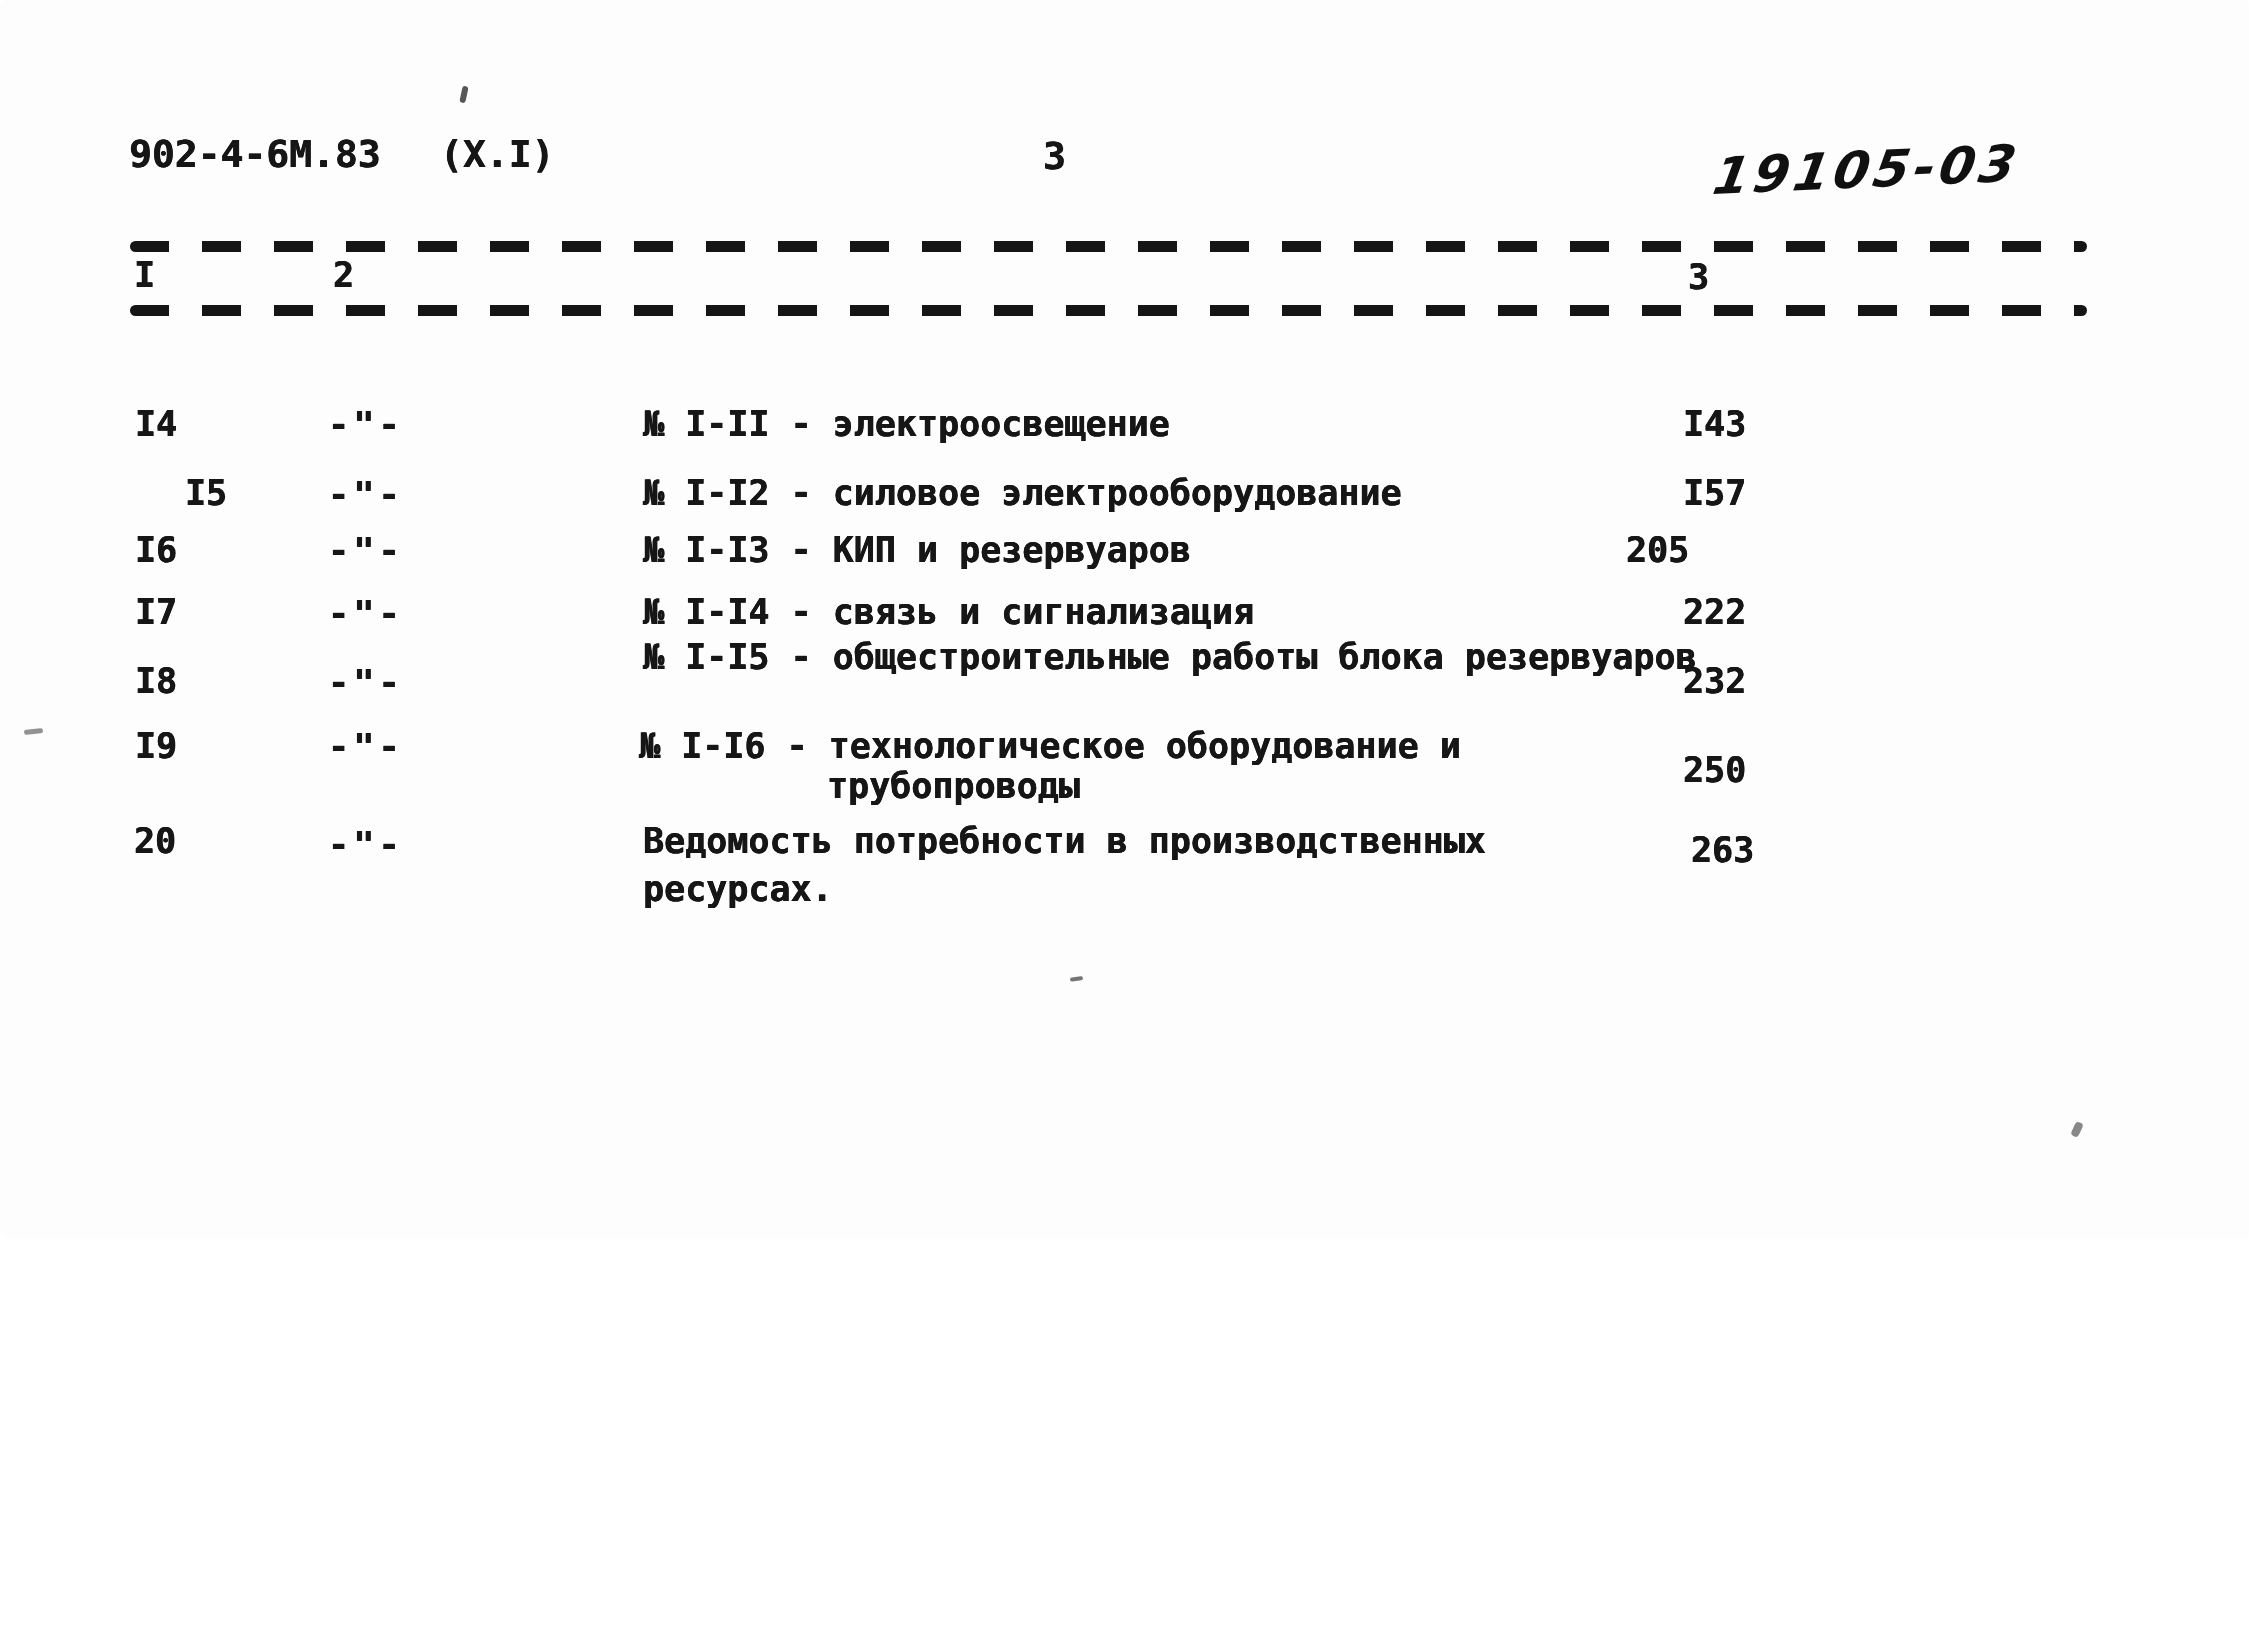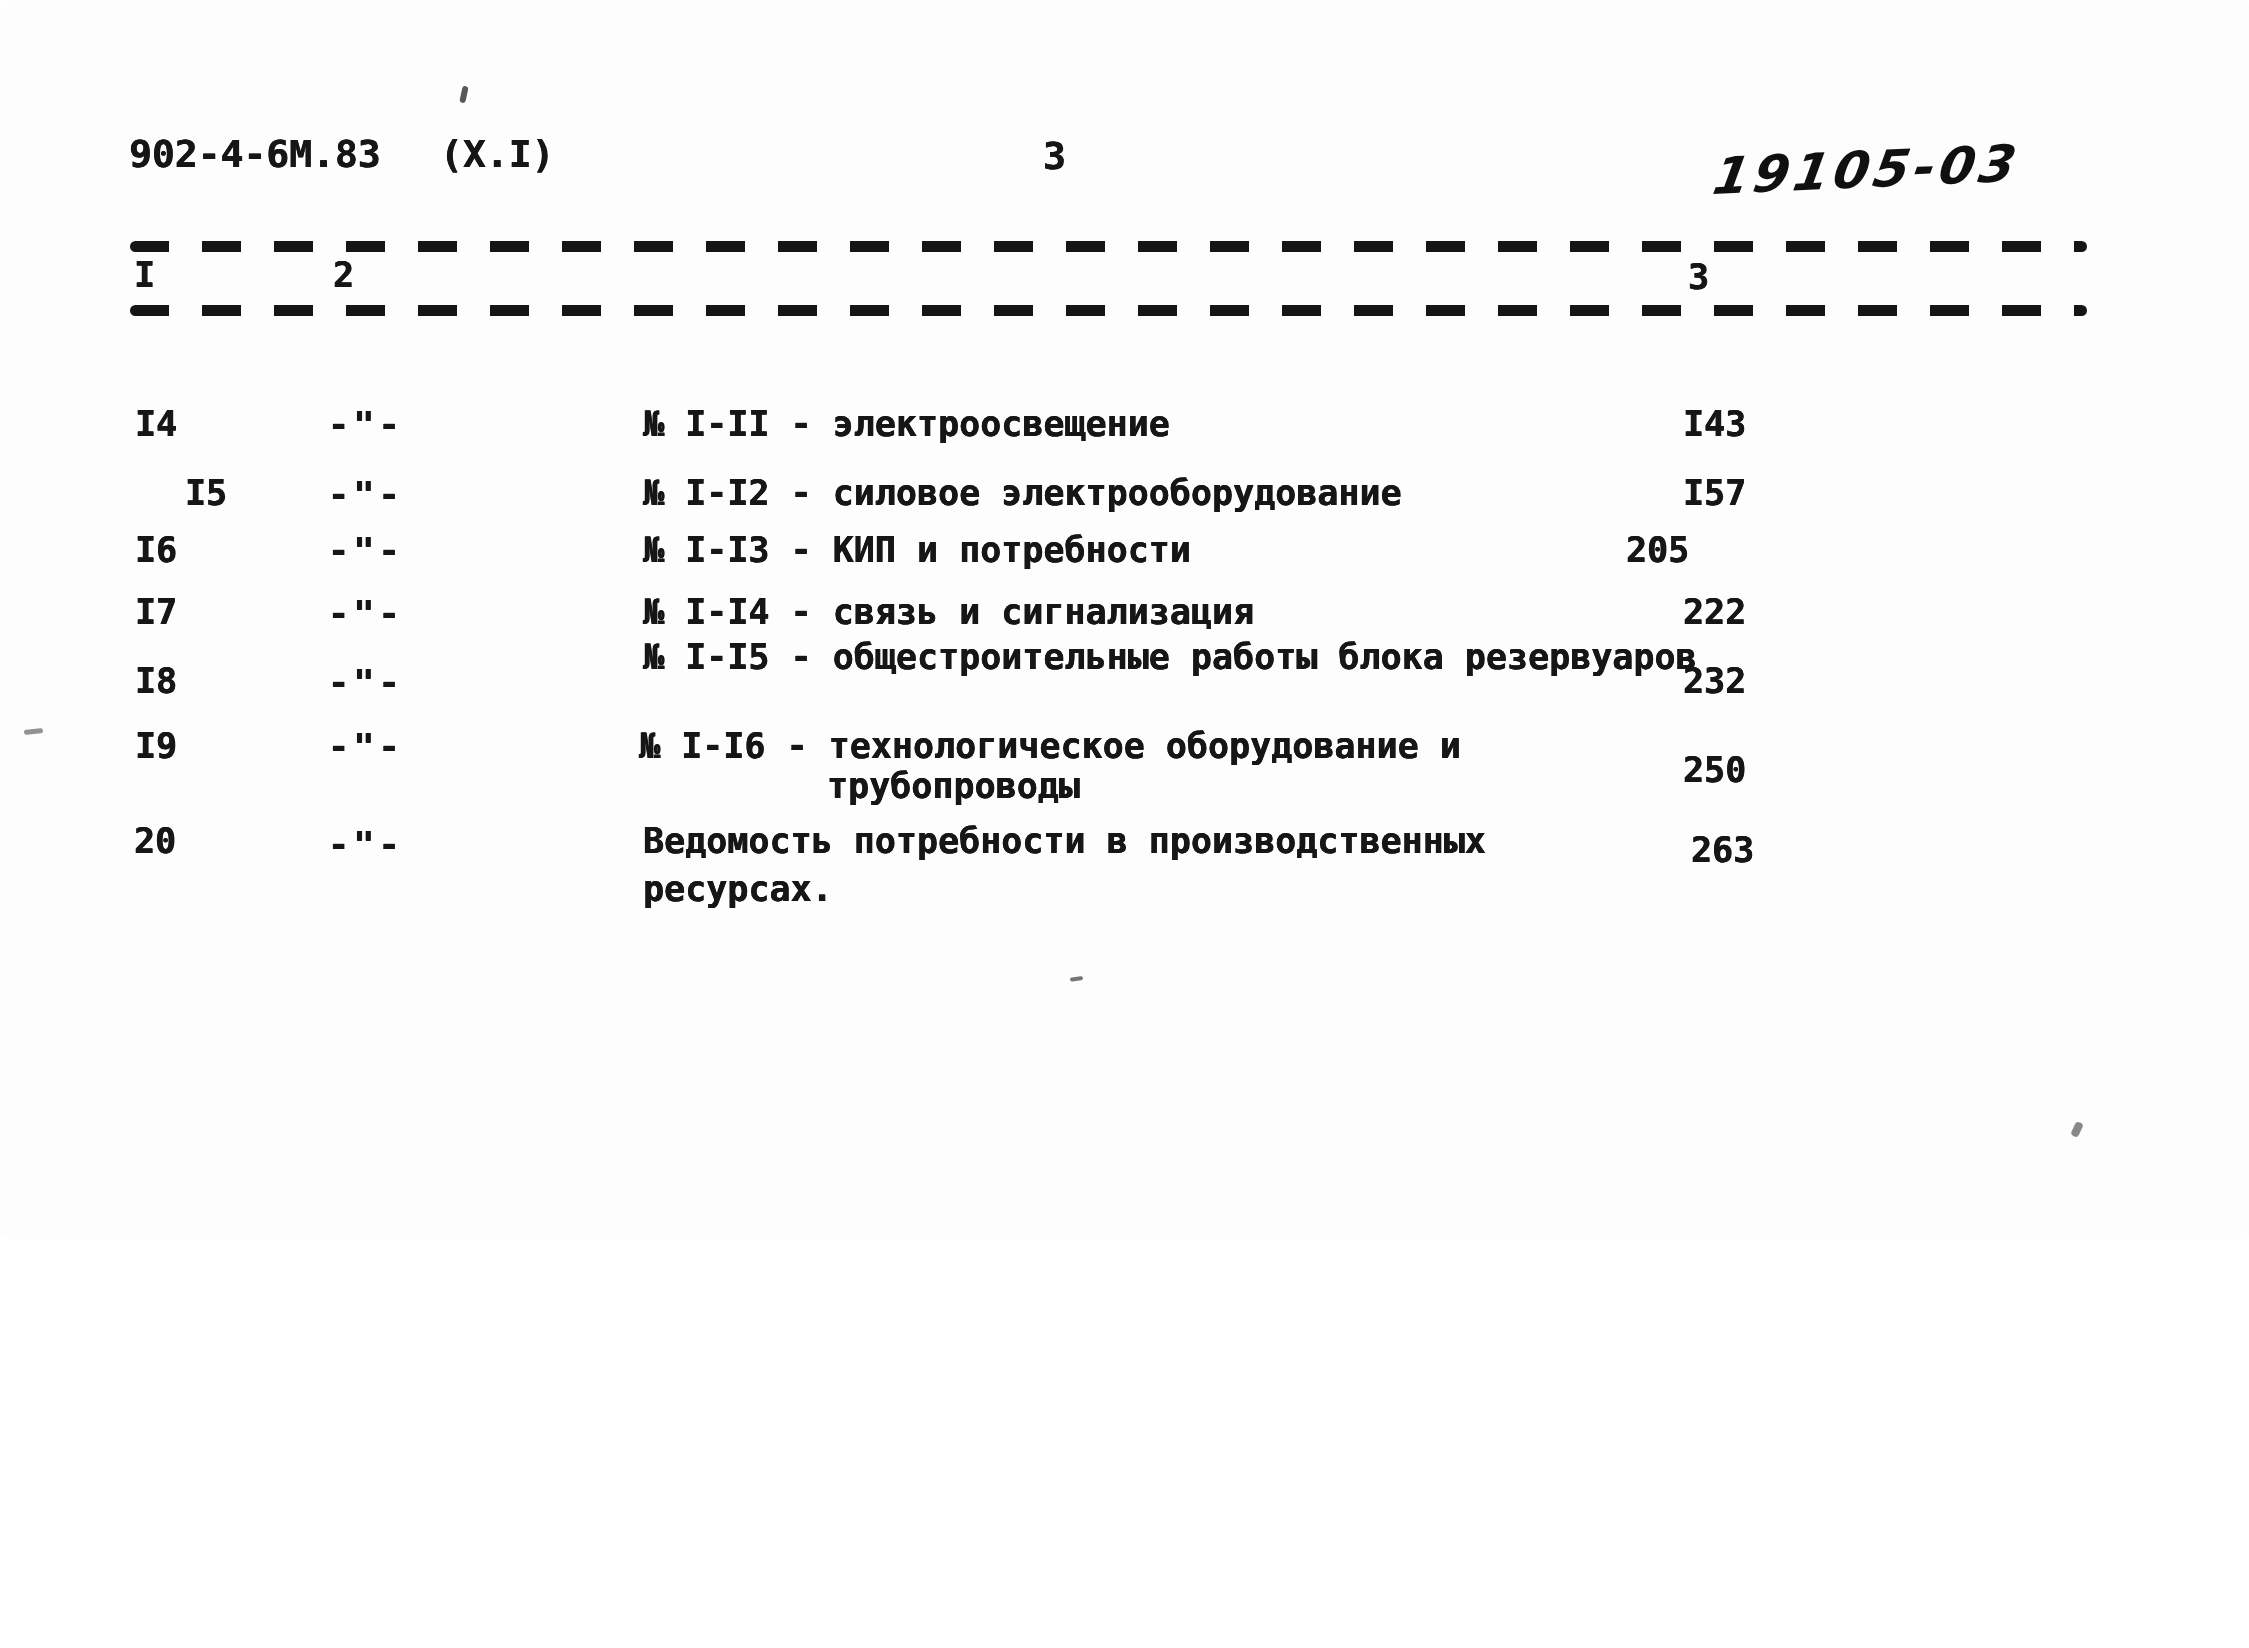"№ I-I3 - КИП и" div.tw { text: потребности -> резервуаров }
